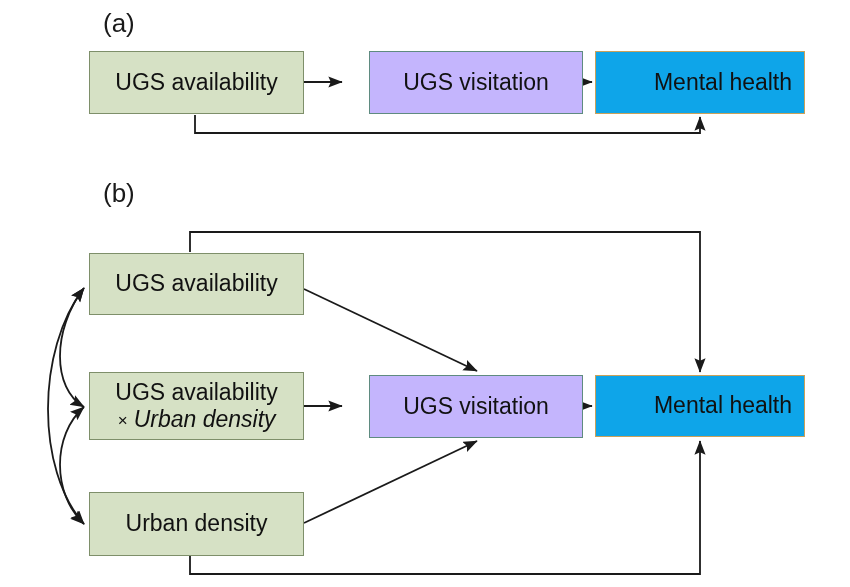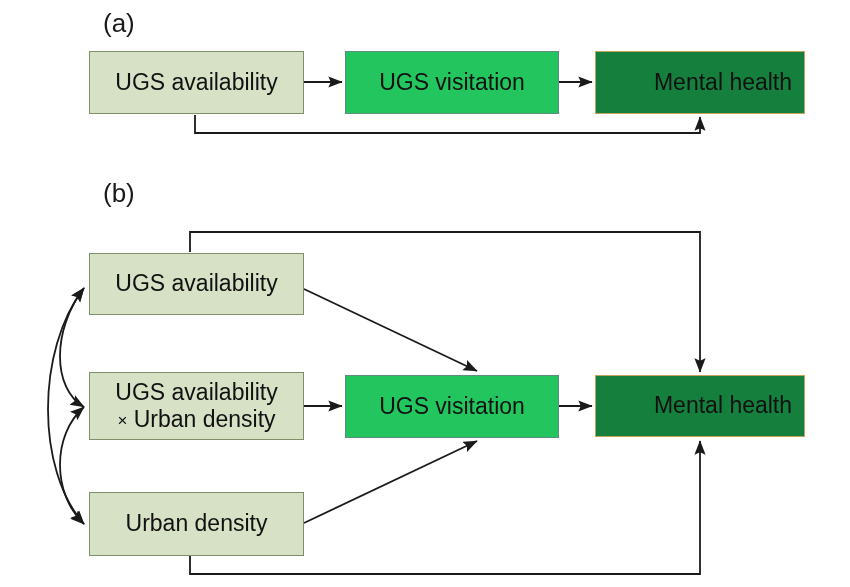"UGS visitation" .node.teal { background: #22c55e -> #c4b5fd; margin-left: none -> 24px }
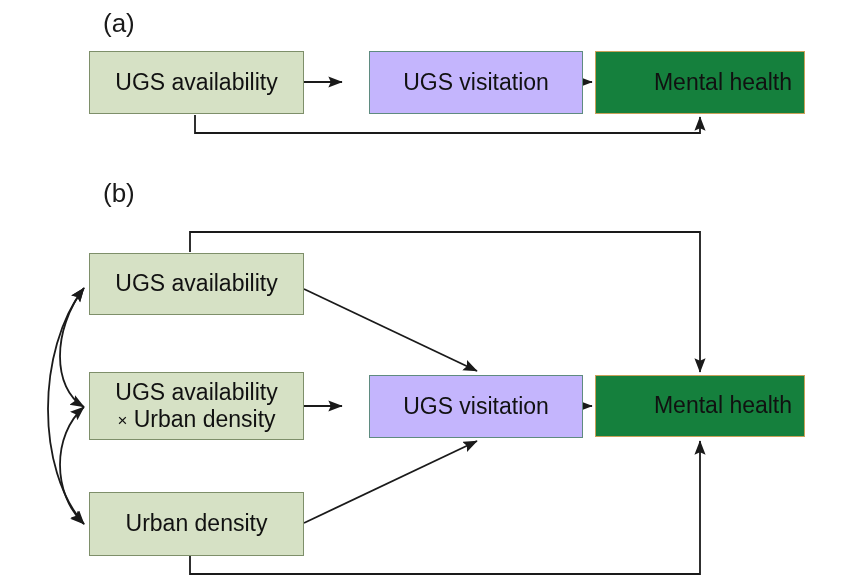"Mental health" .node.orange { background: #15803d -> #0ea5e9 }
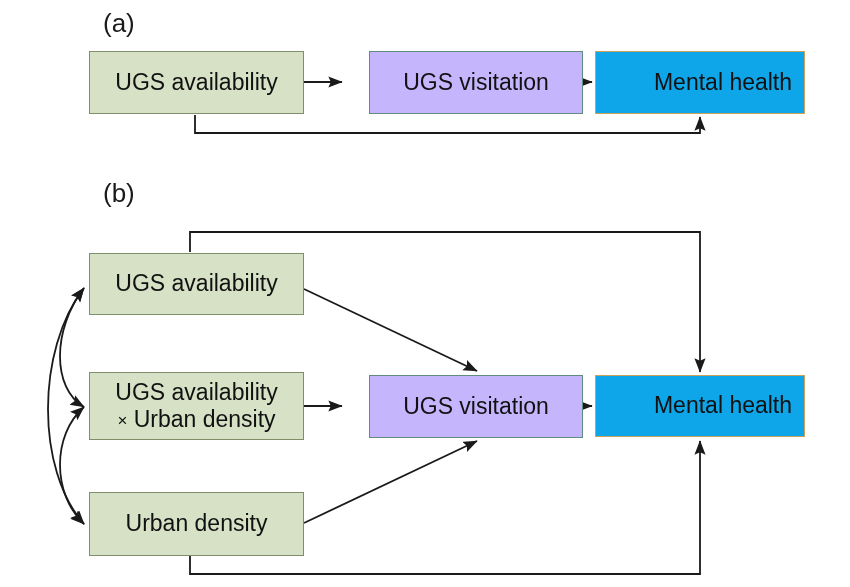"× Urban density" .node .l2 { font-style: none -> italic }
